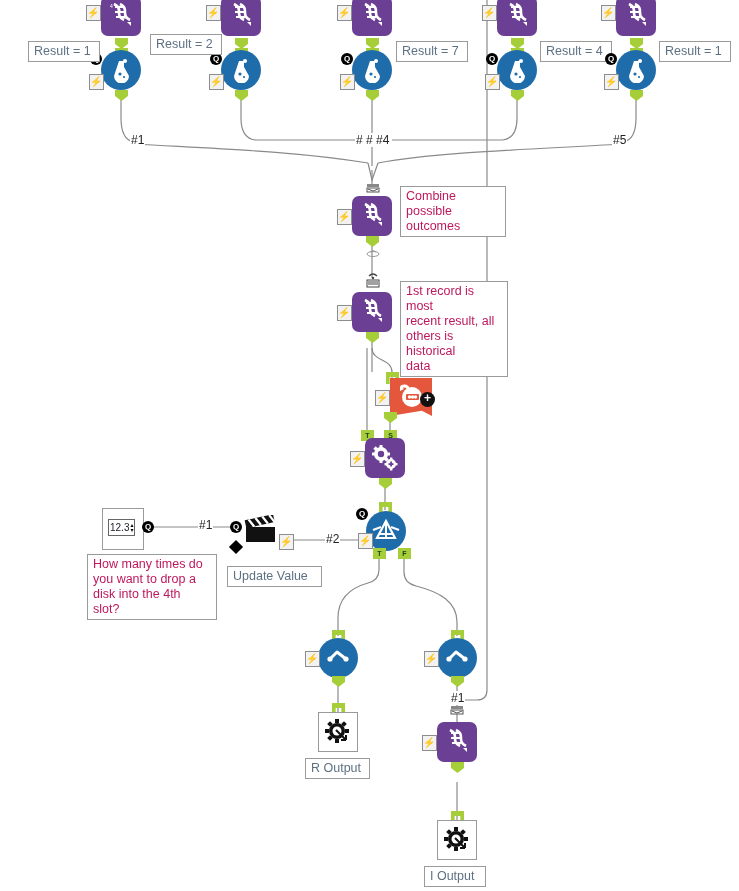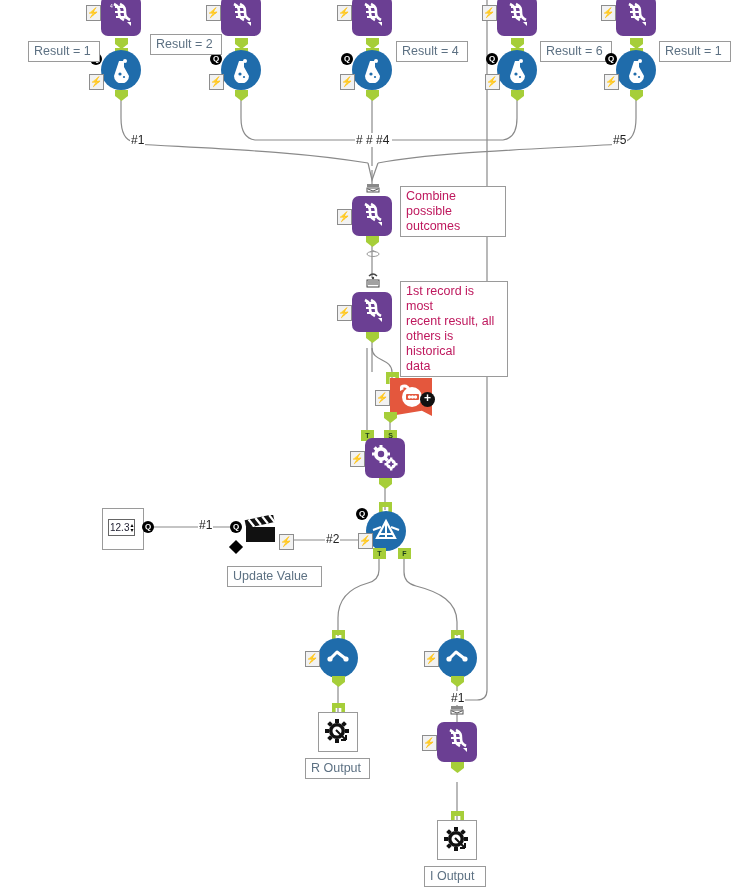"Result = 4" div.lbl { text: 4 -> 7 }
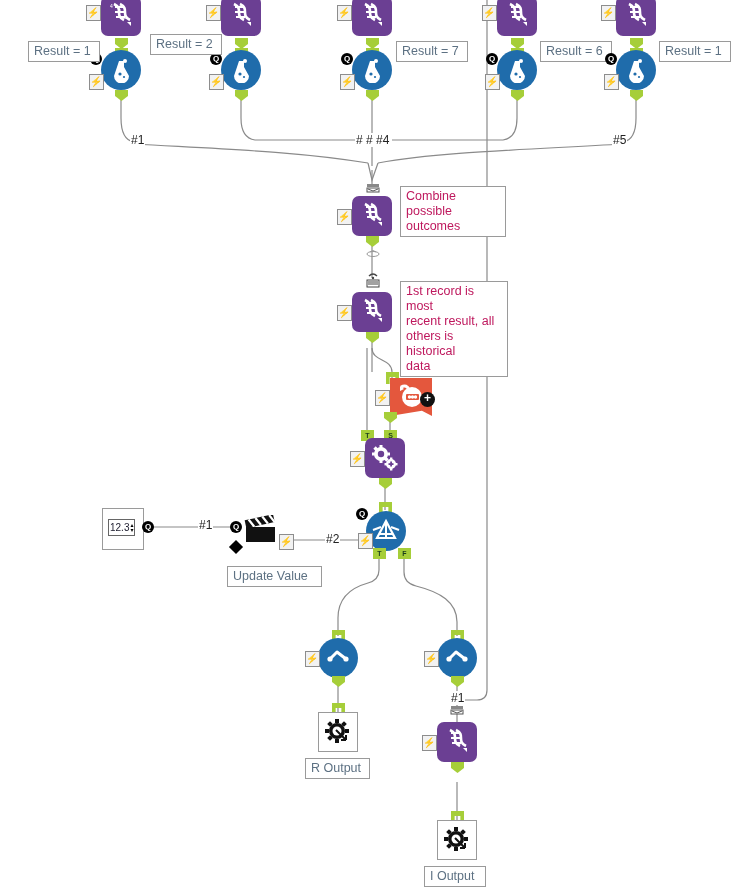"Result = 6" div.lbl { text: 6 -> 4 }
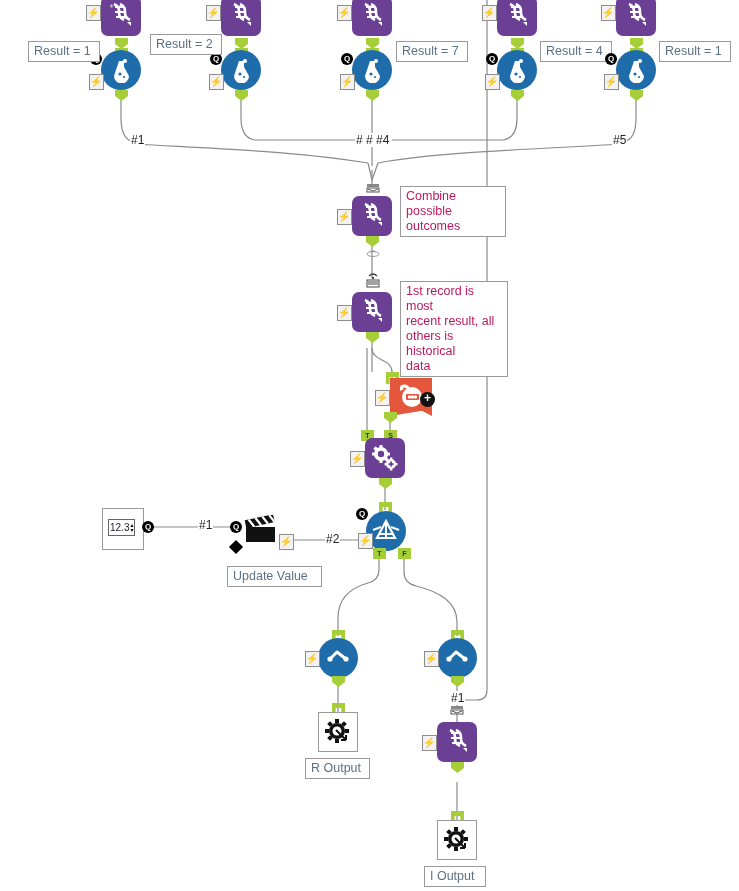"How many times do" div.lbl { html: none -> <div>How many times do you want to drop a disk into the 4th slot?</div> }
